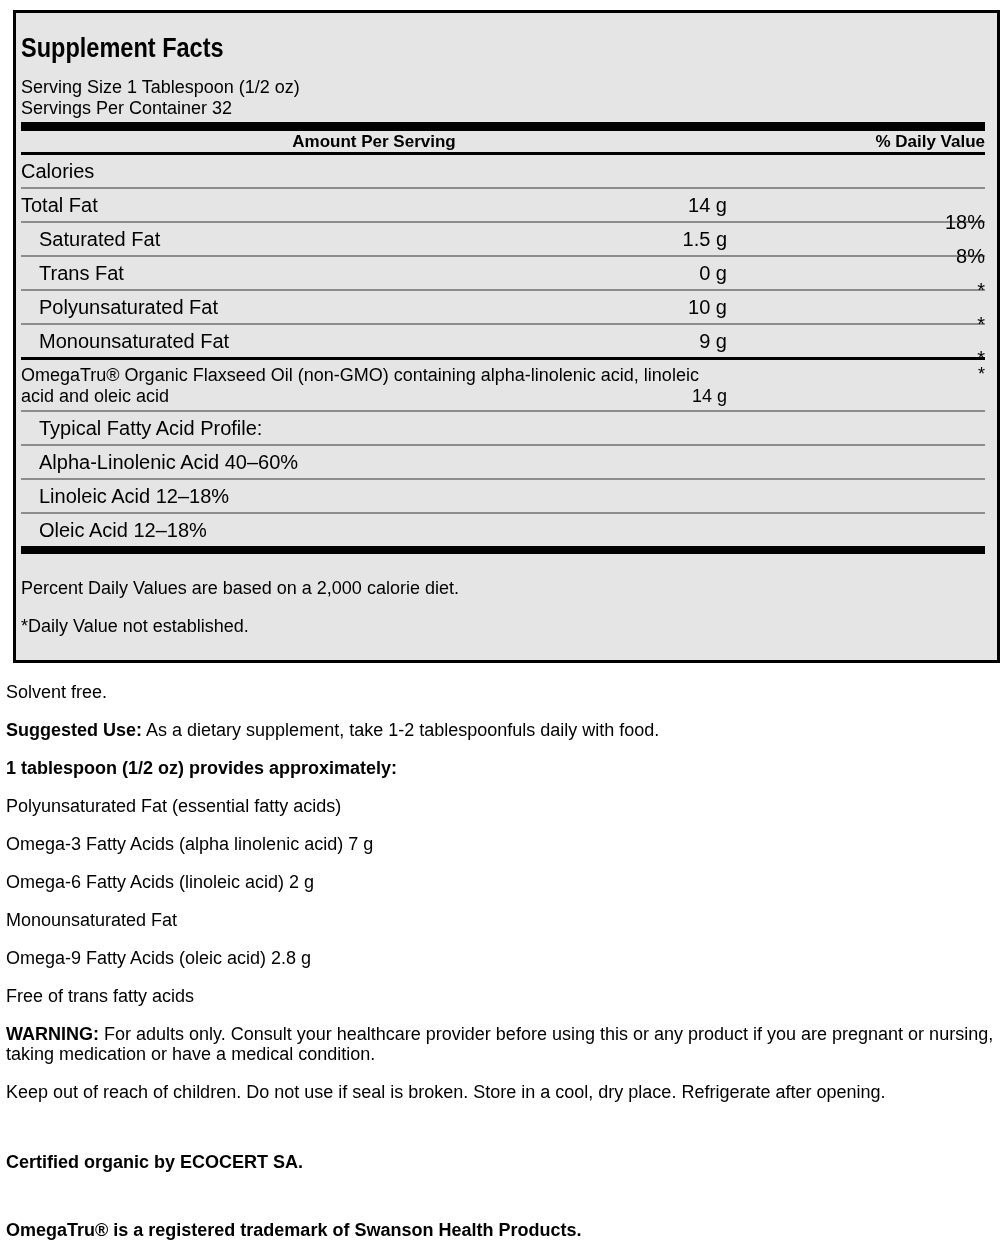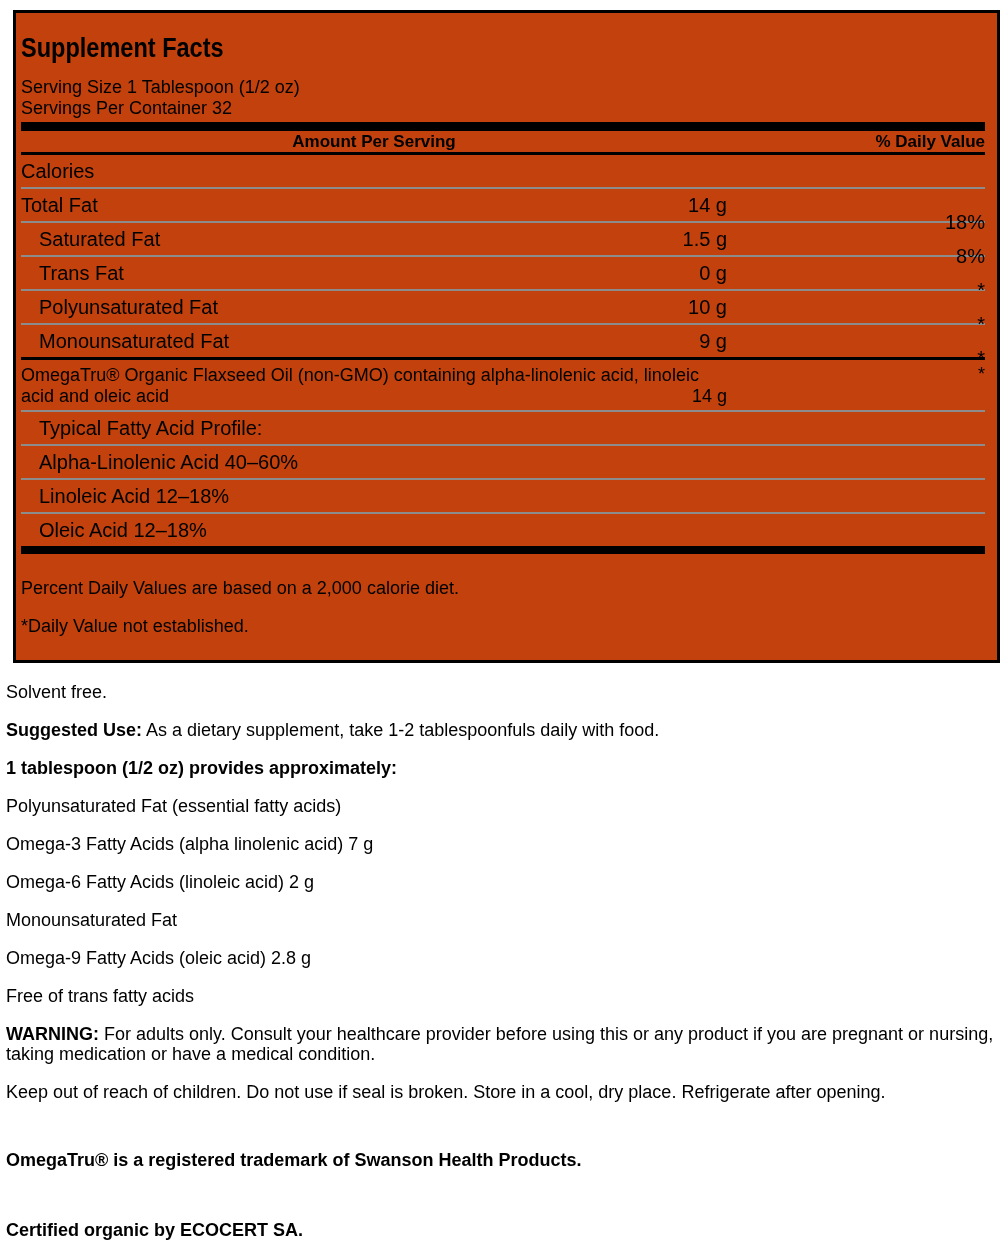"Supplement Facts" .facts-box { background: #c2410c -> #e5e5e5 }
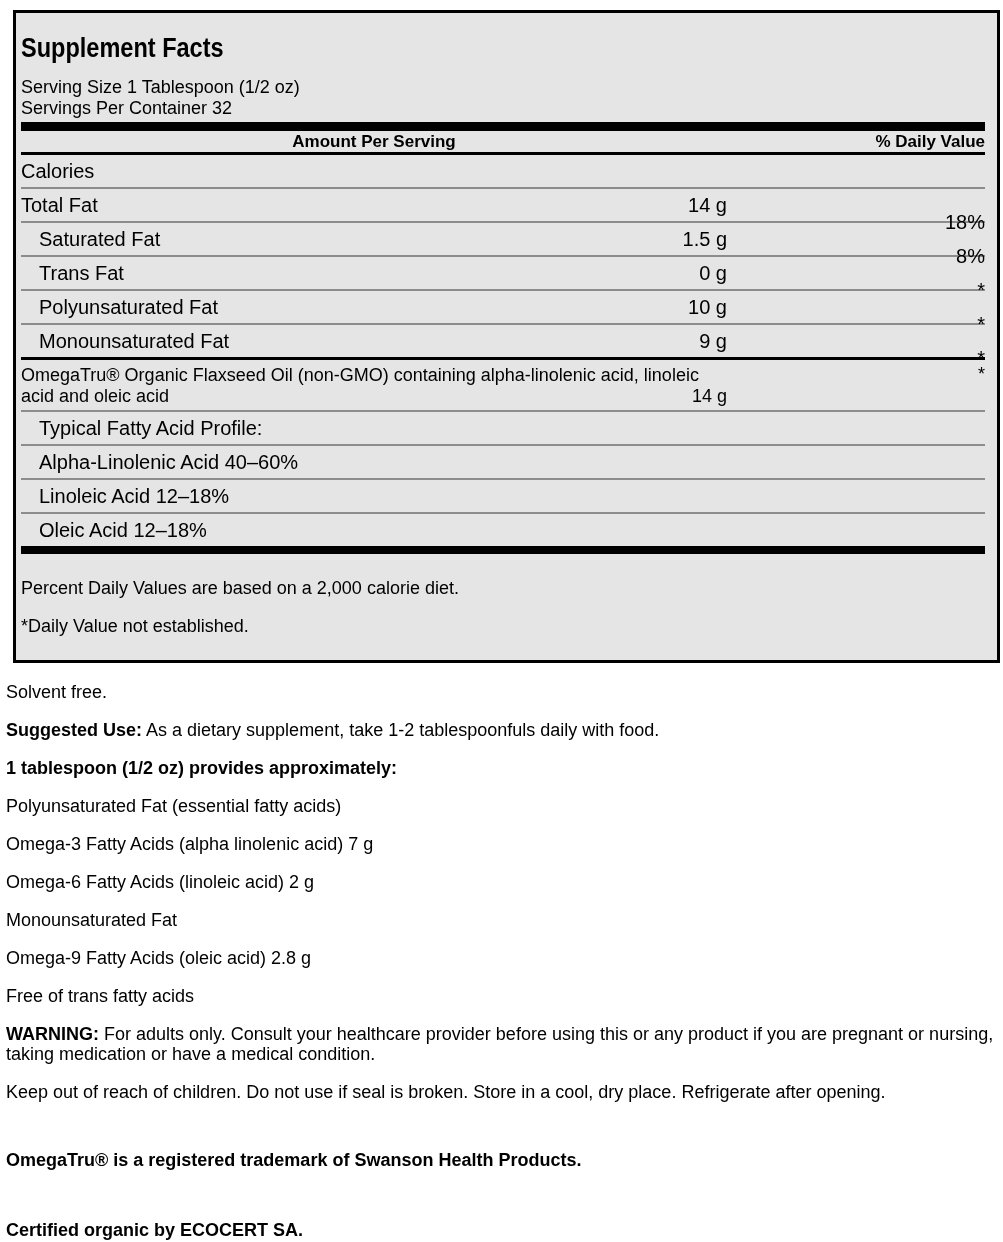"OmegaTru® is a registered trademark" p.bold { order: before "Certified organic by ECOCERT SA." -> after "Certified organic by ECOCERT SA." }
